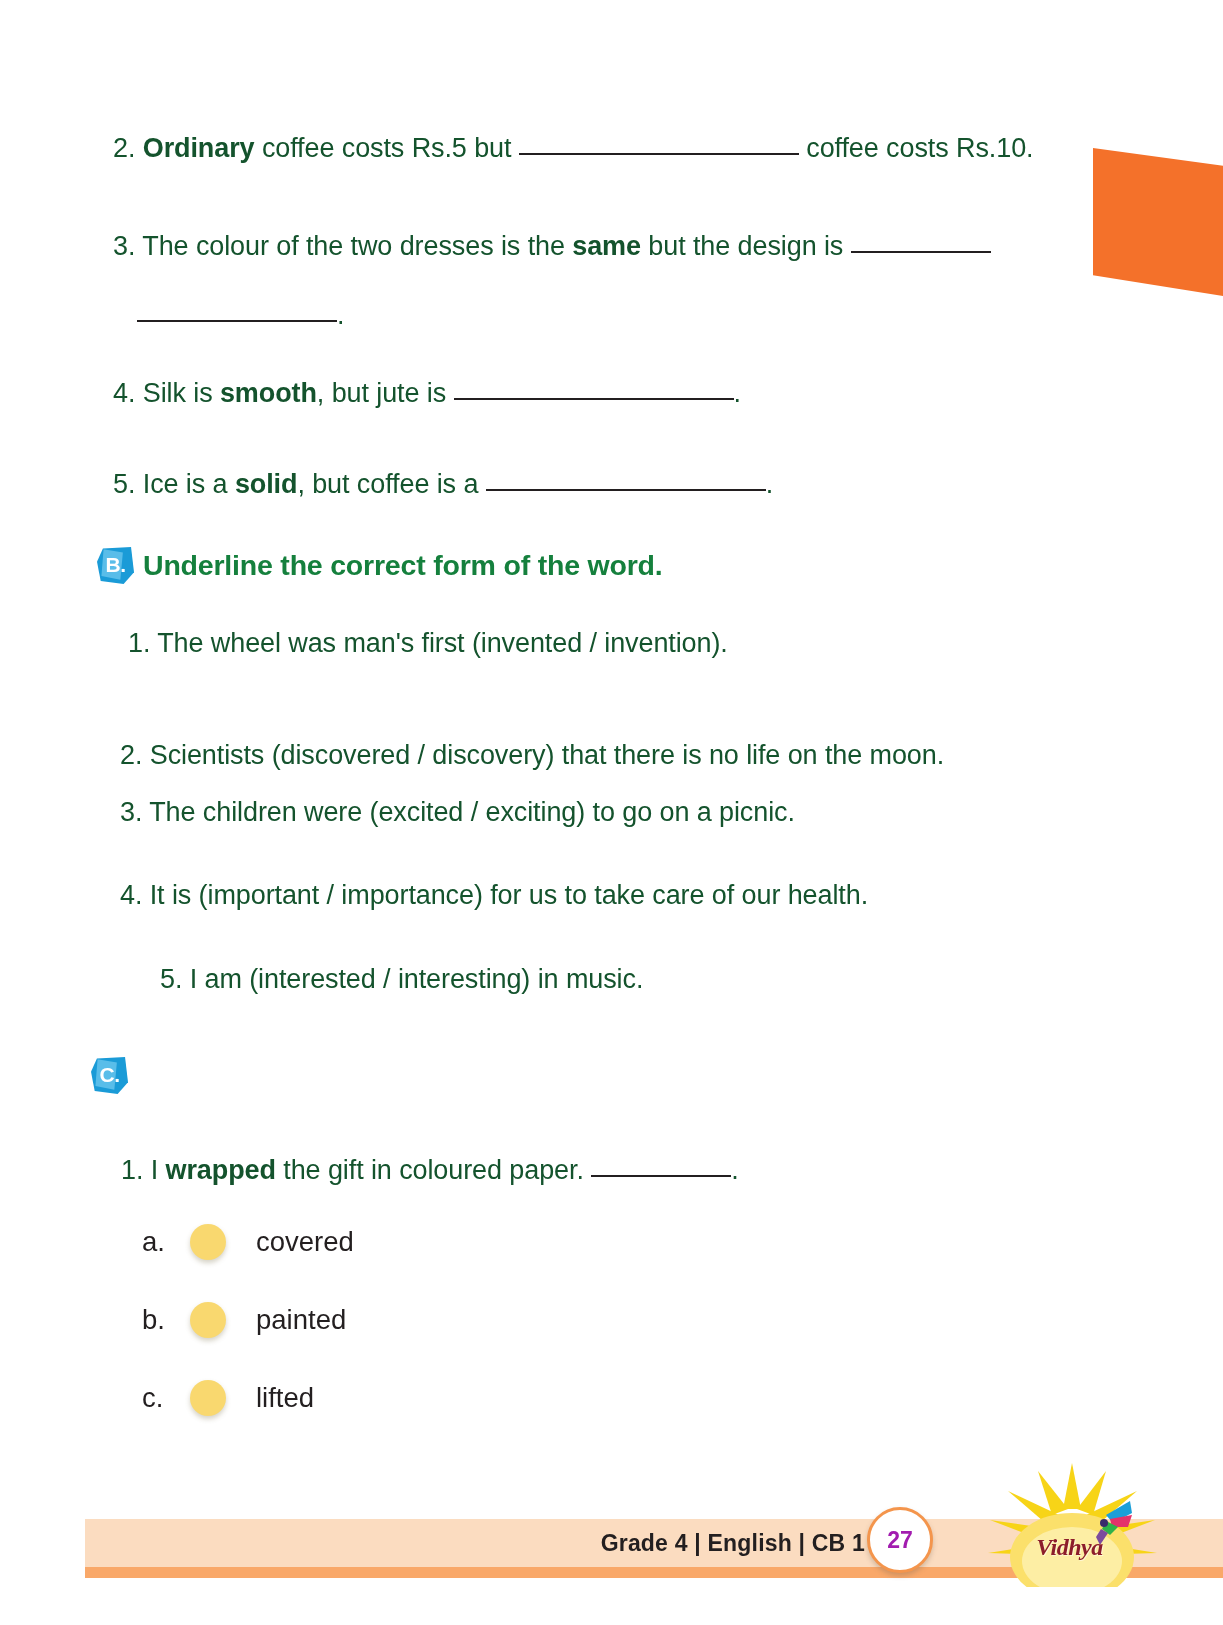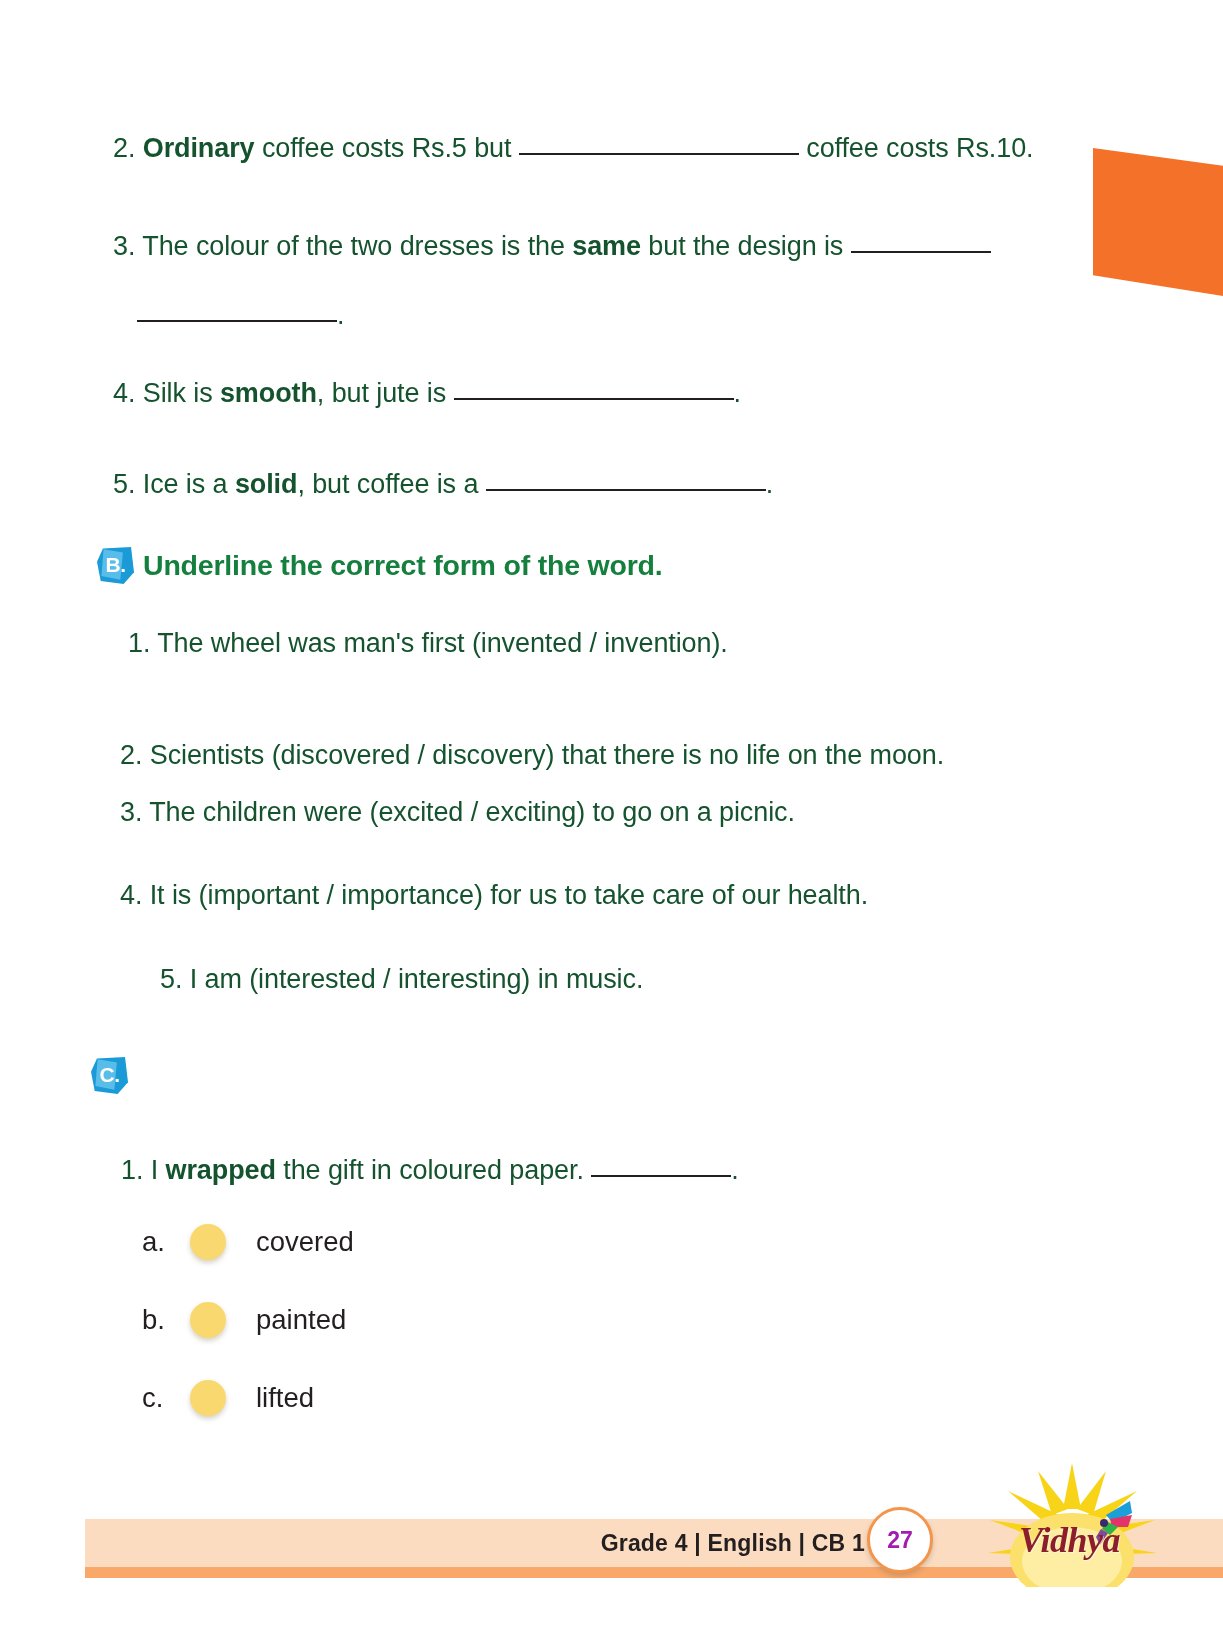"Vidhya" .logo-word { font-size: 36px -> 24px }
